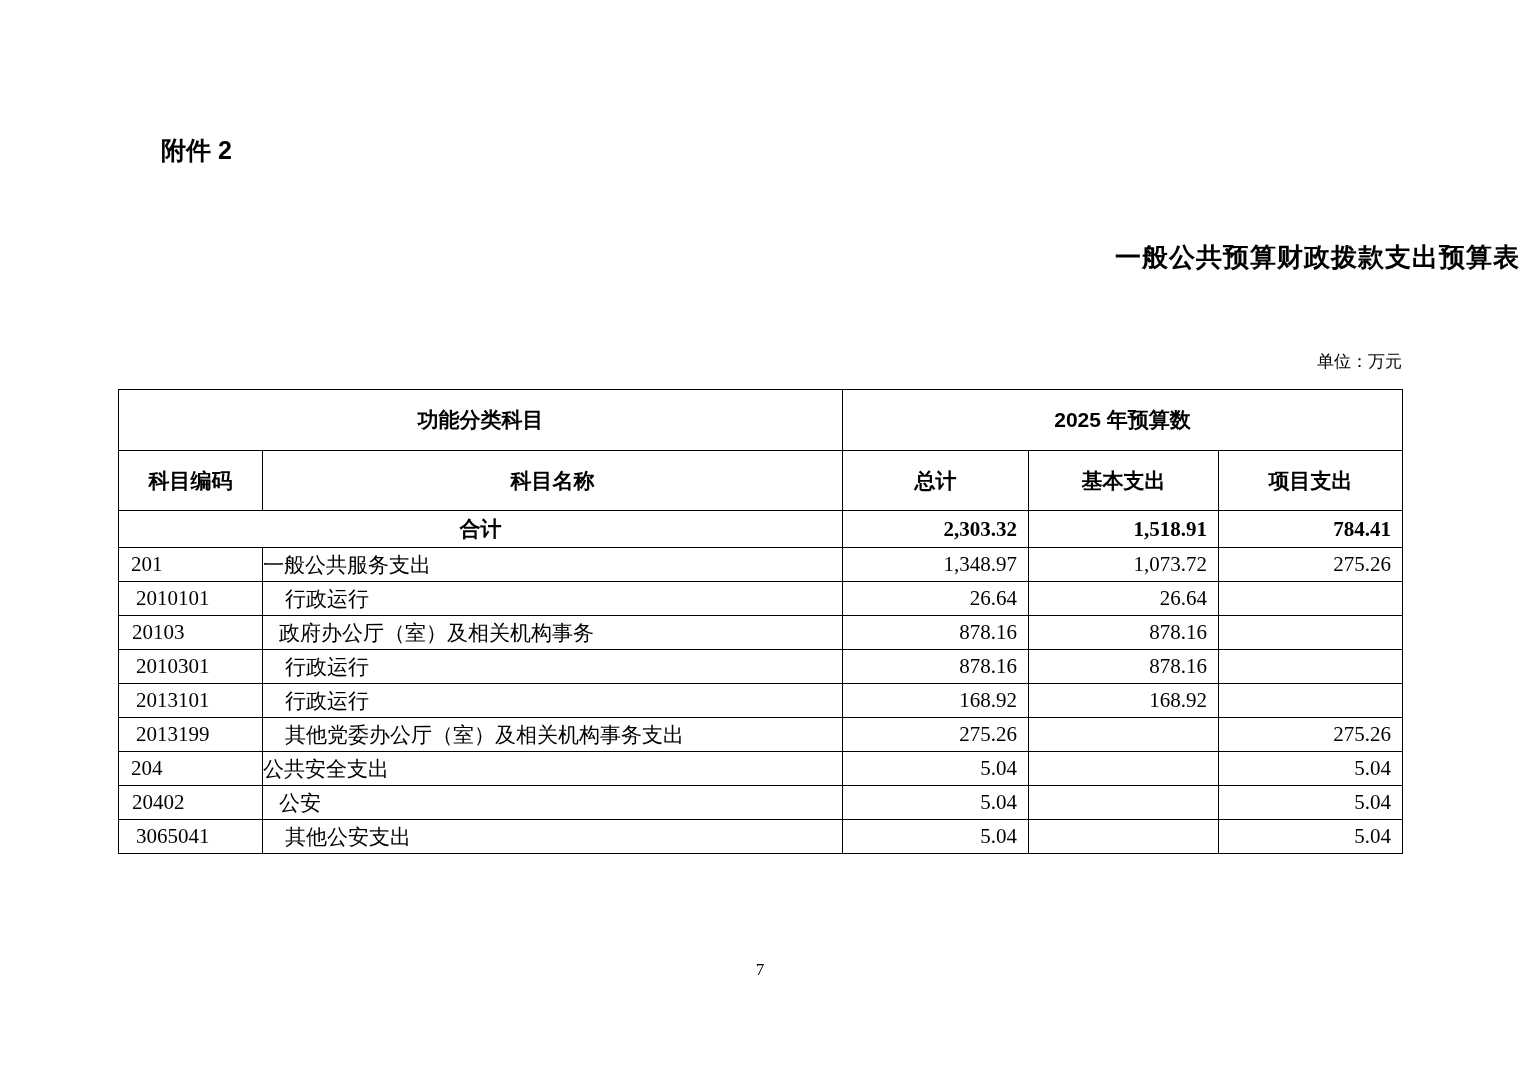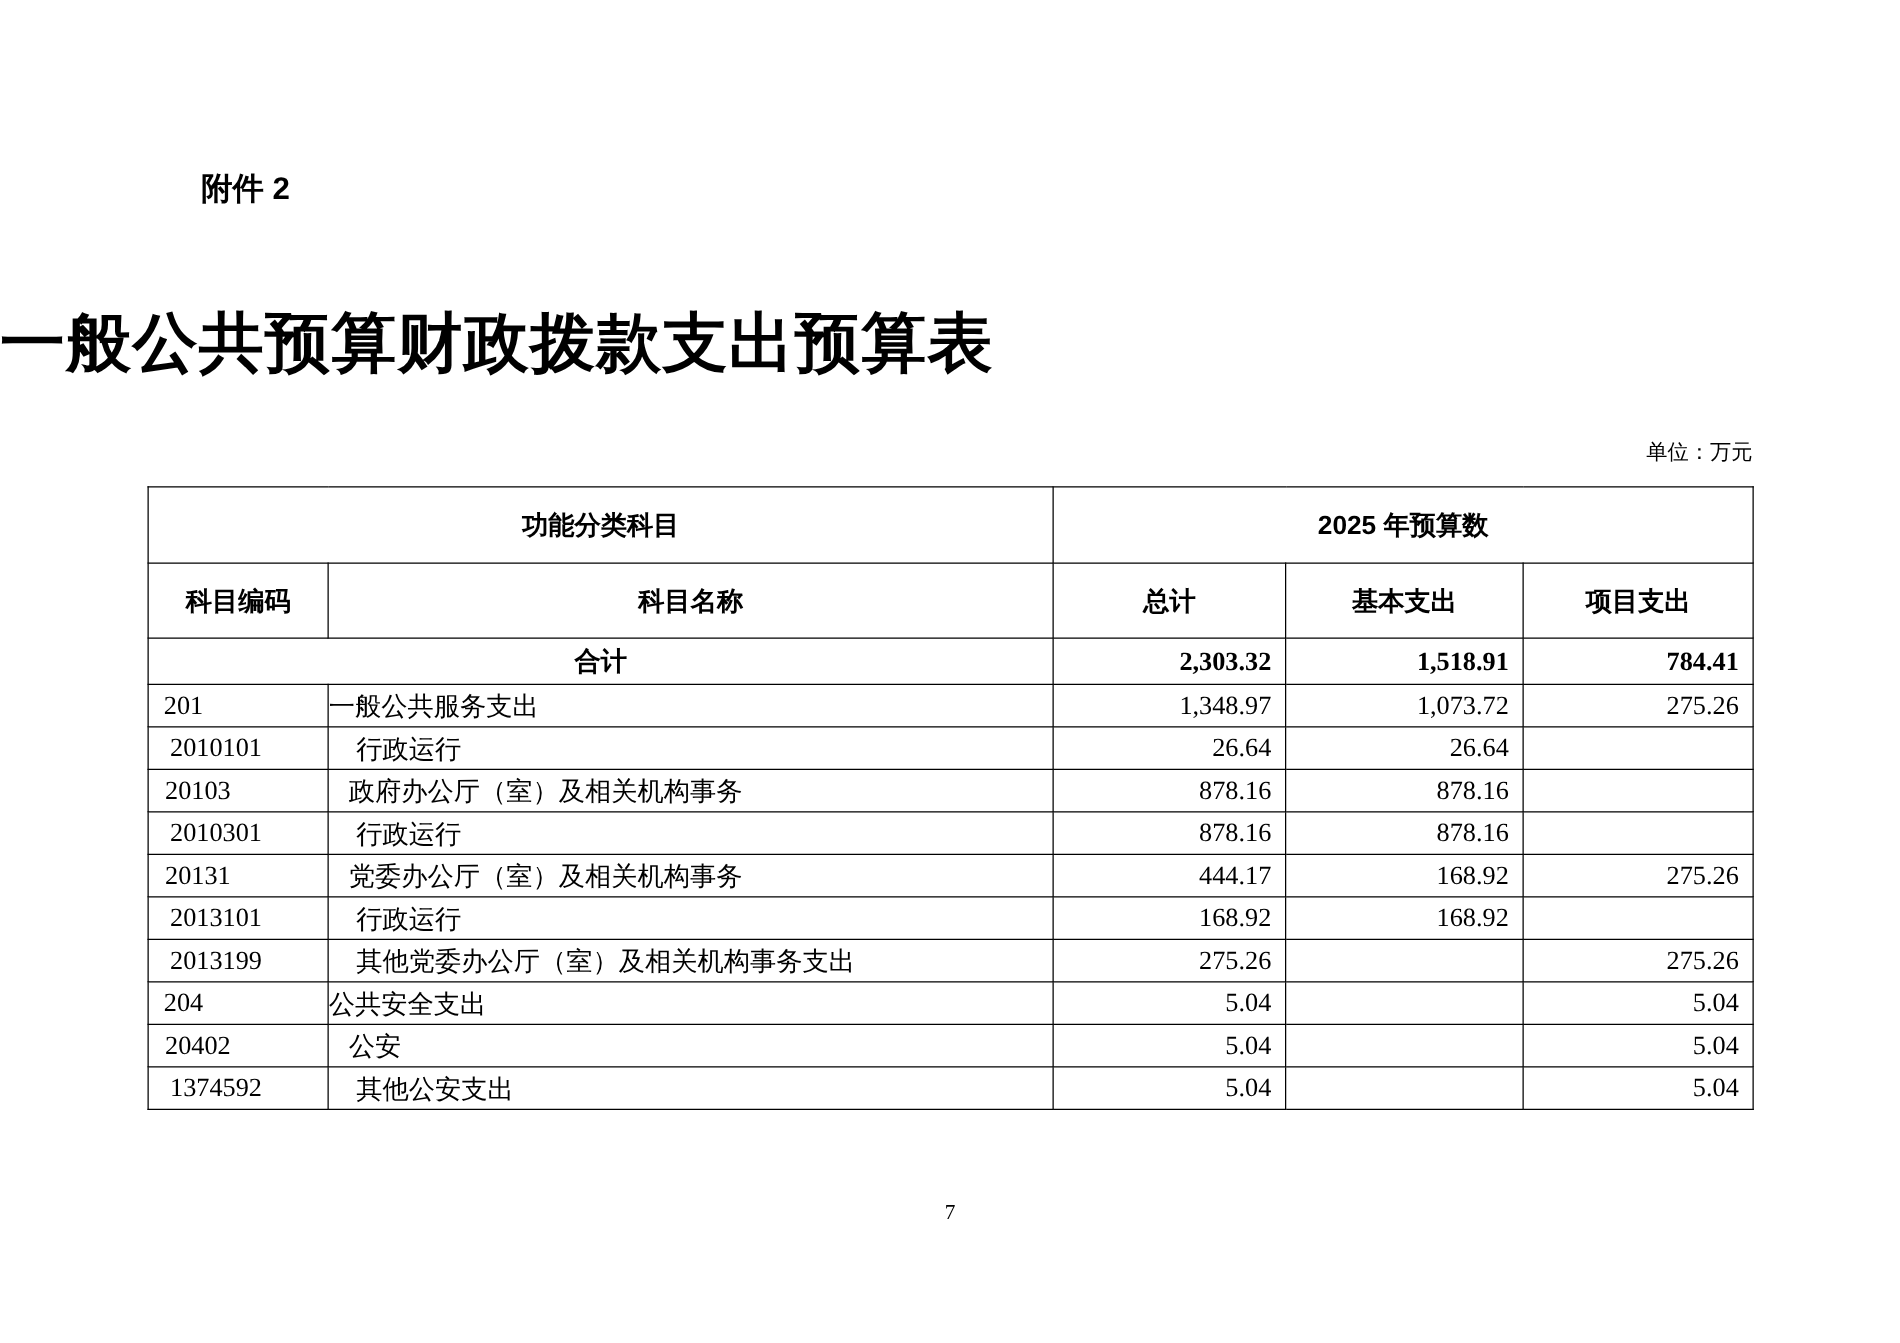"一般公共预算财政拨款支出预算表" .doc-title { font-size: 52px -> 26px; text-align: left -> right }
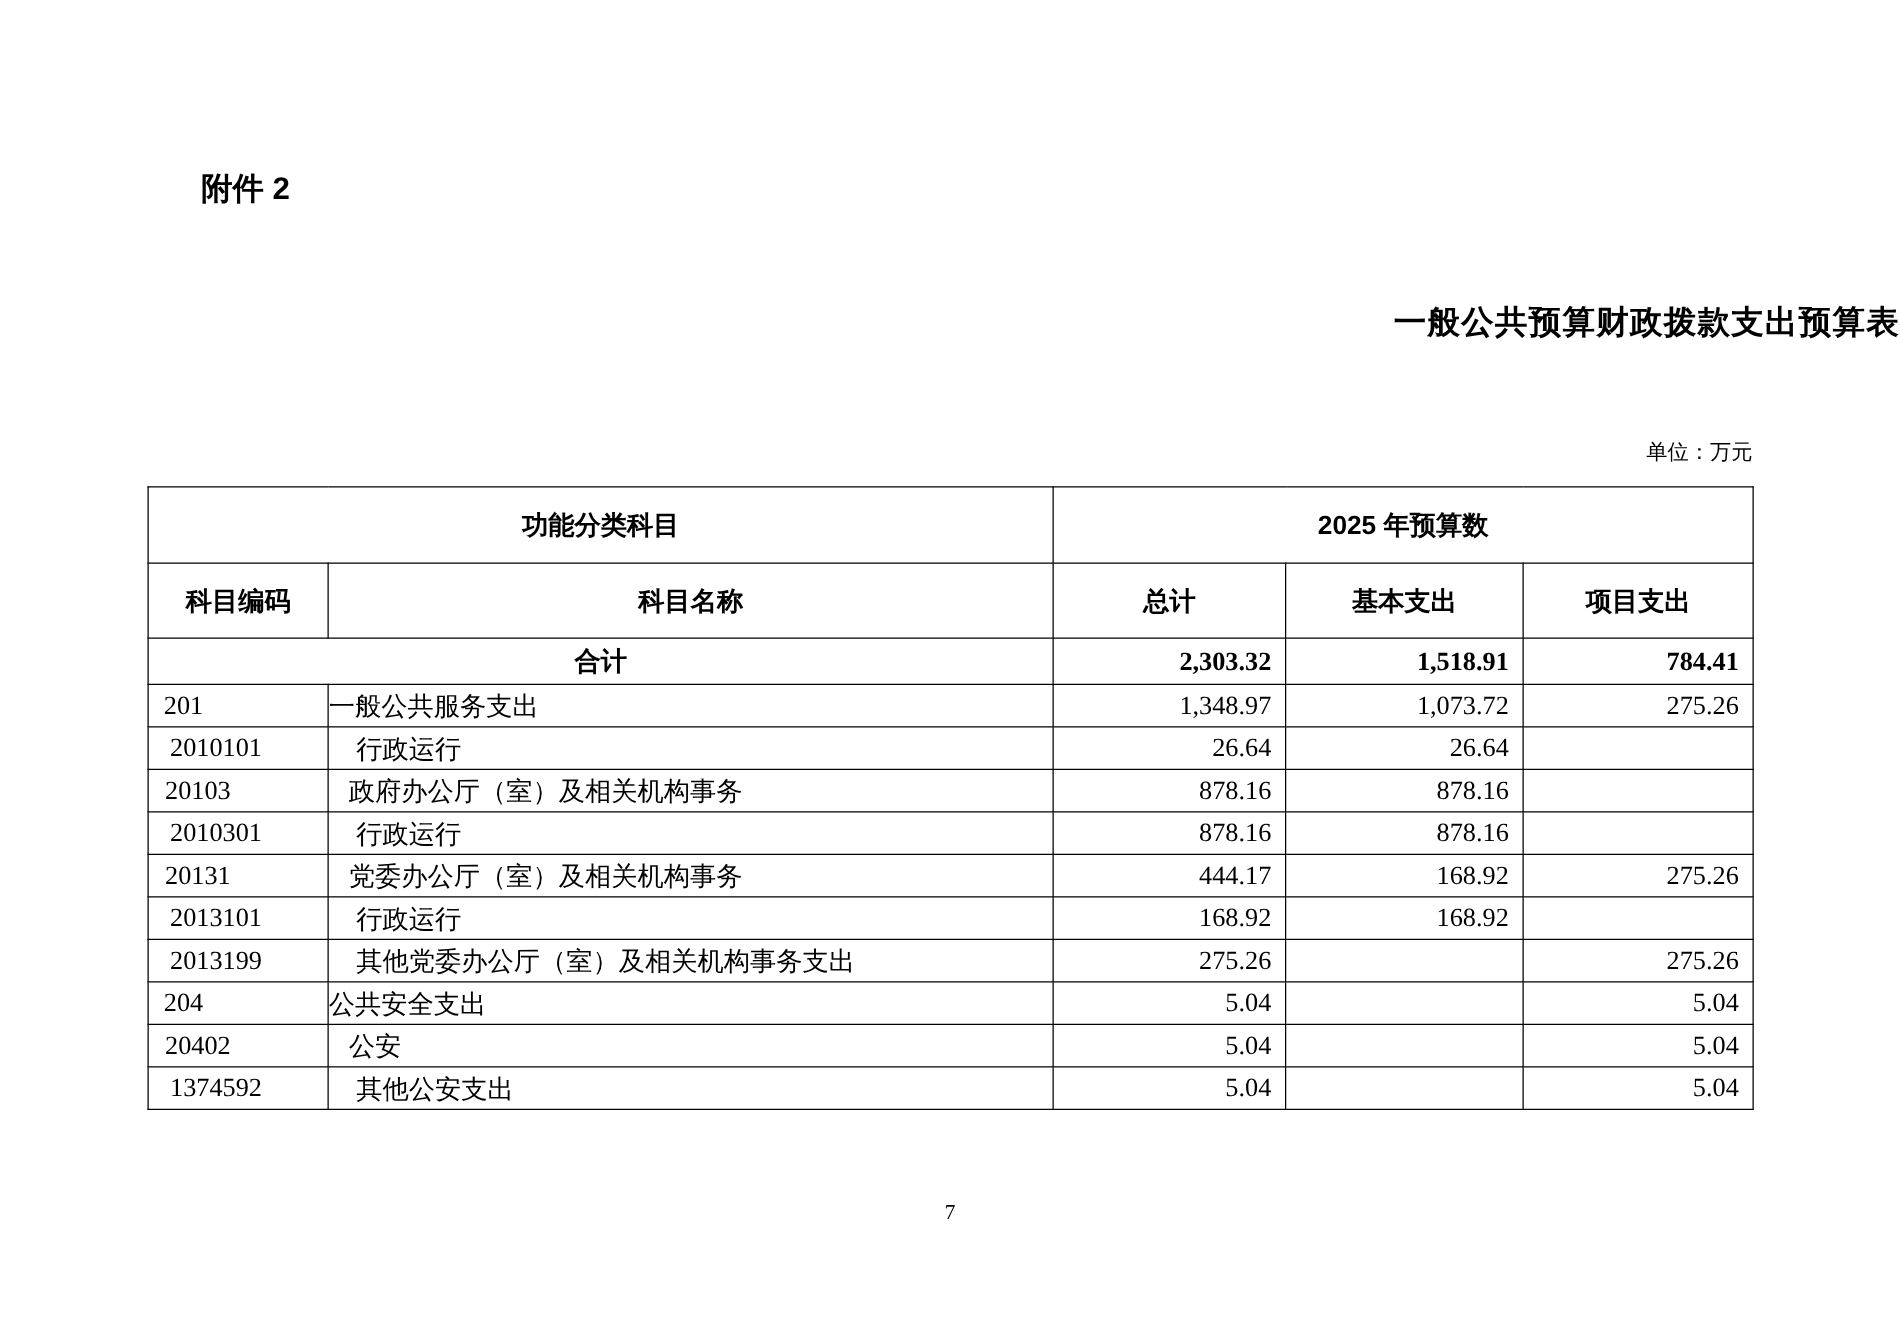"20131" tr { html: <tr> <td>20131</td> <td>党委办公厅（室）及相关机构事务</td> <td>444.17</td> <td>168.92</td> <td>275.26</td> </tr> -> none }
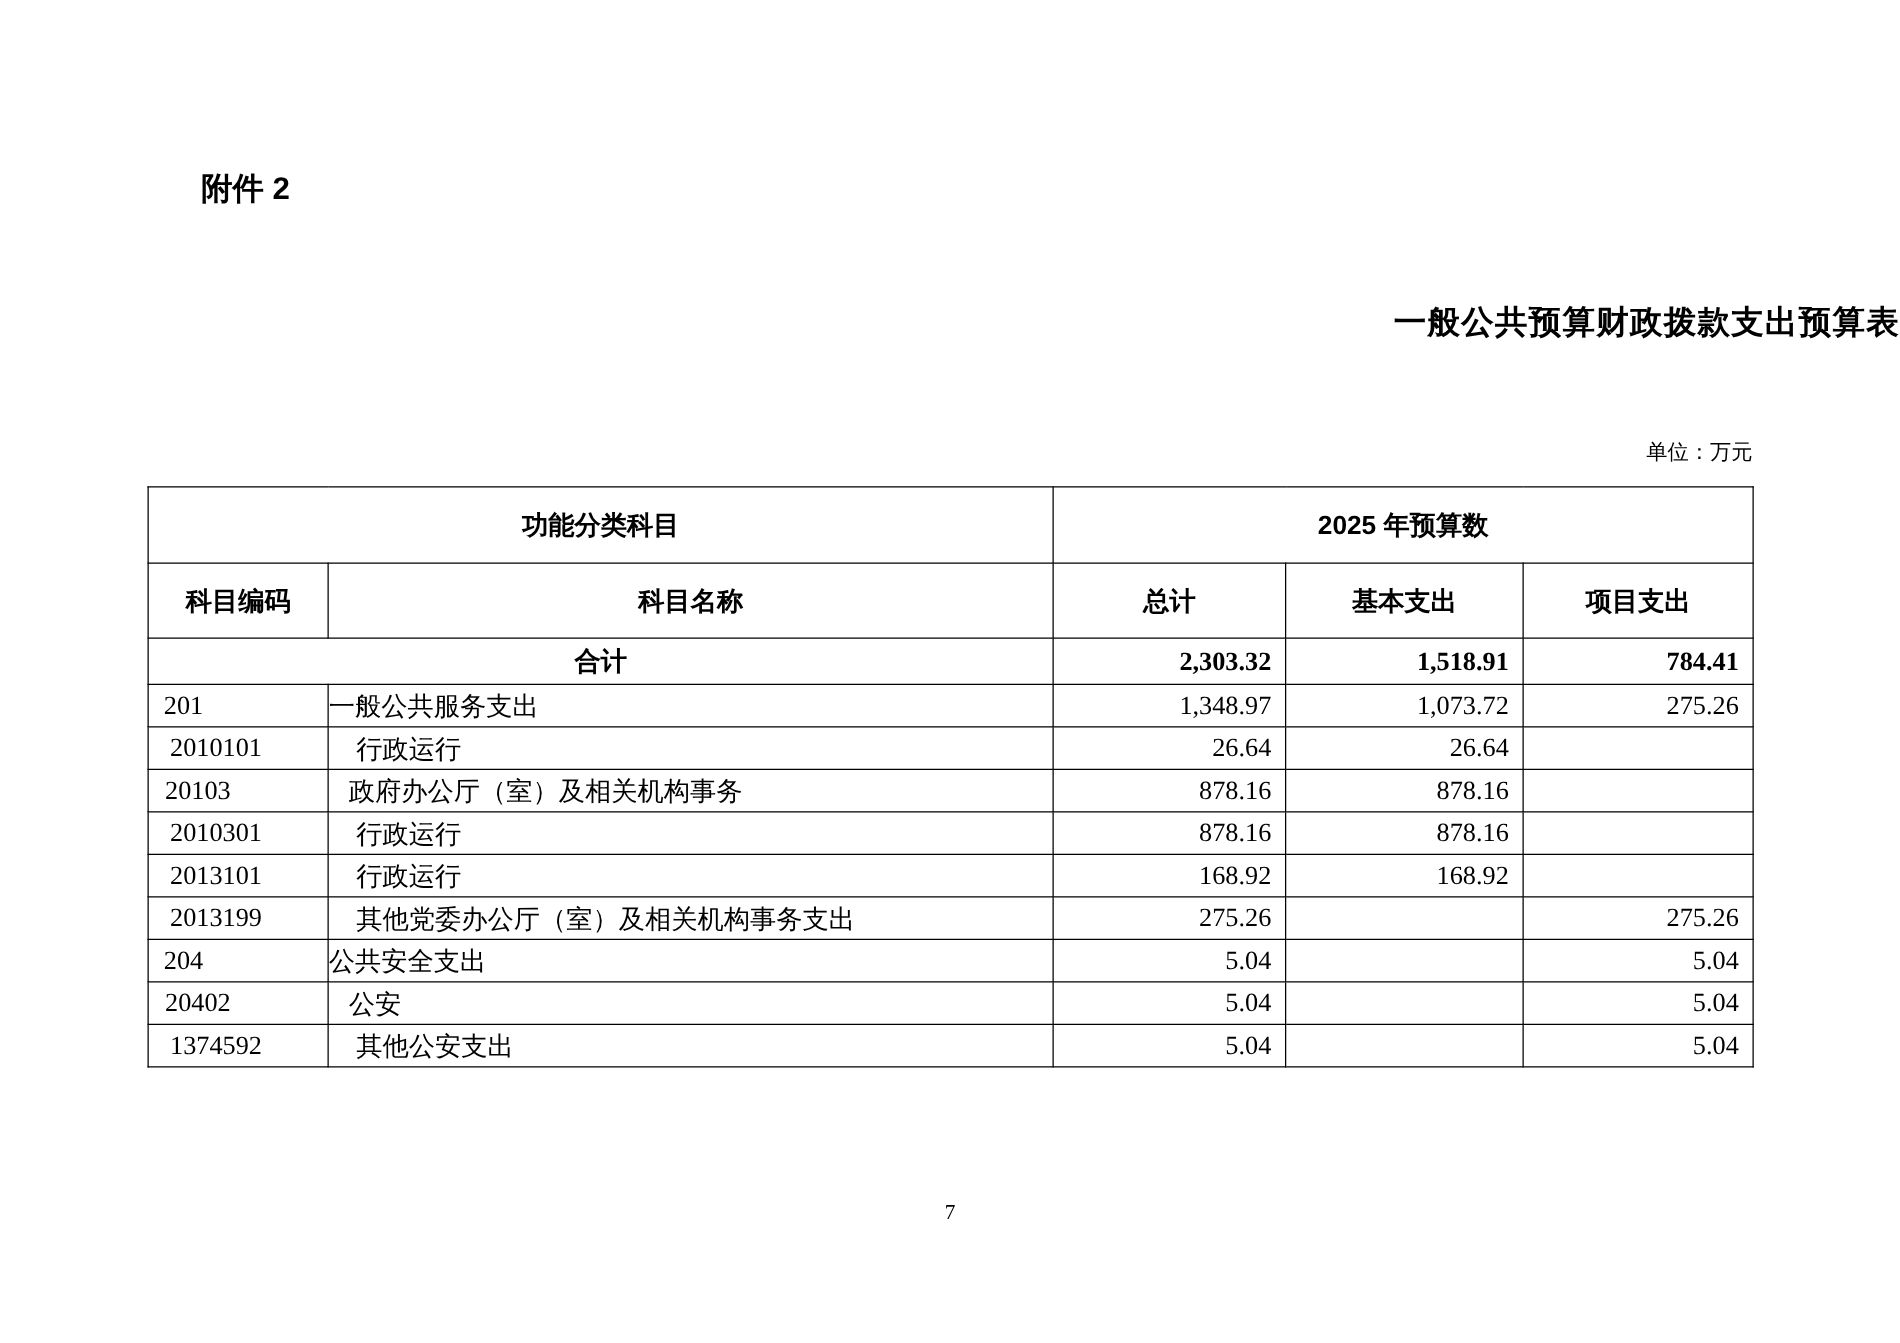"1374592" td.code { text: 1374592 -> 3065041 }
